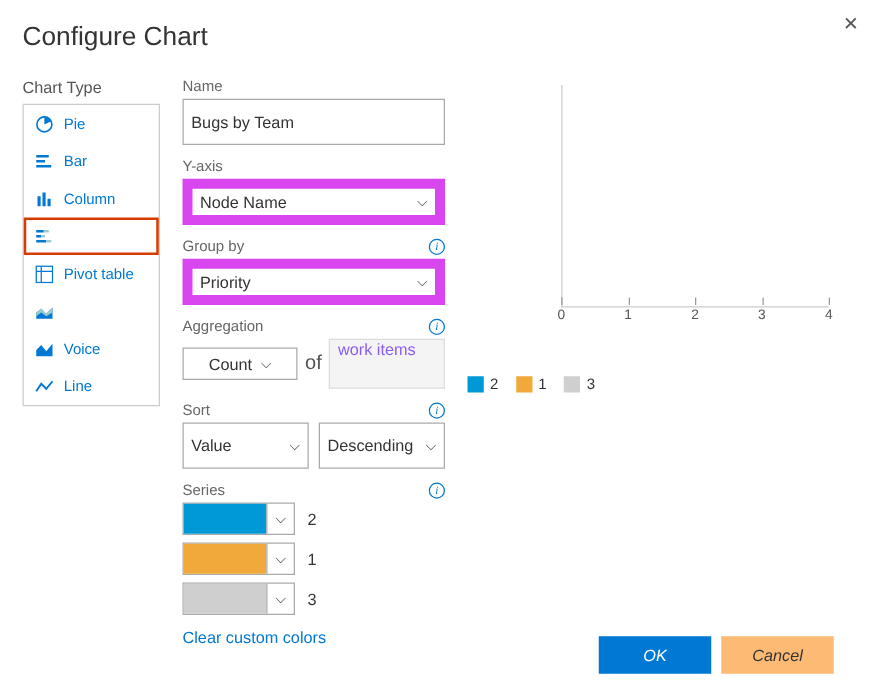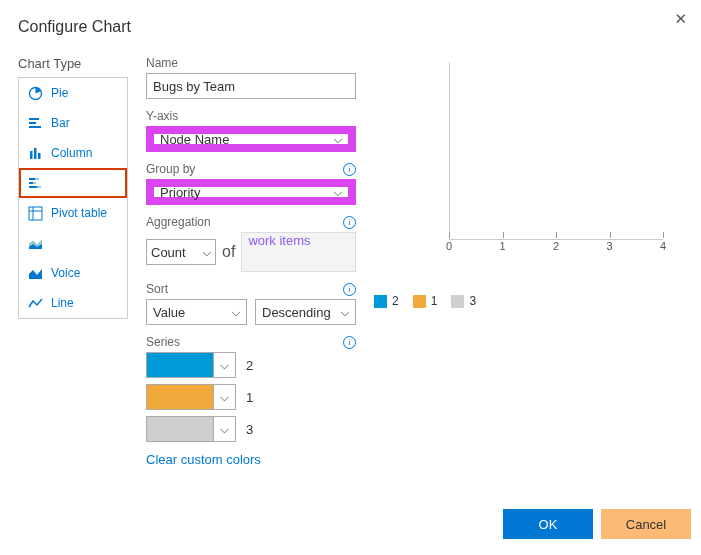"Configure Chart" h1.title { font-size: 16px -> 21px }
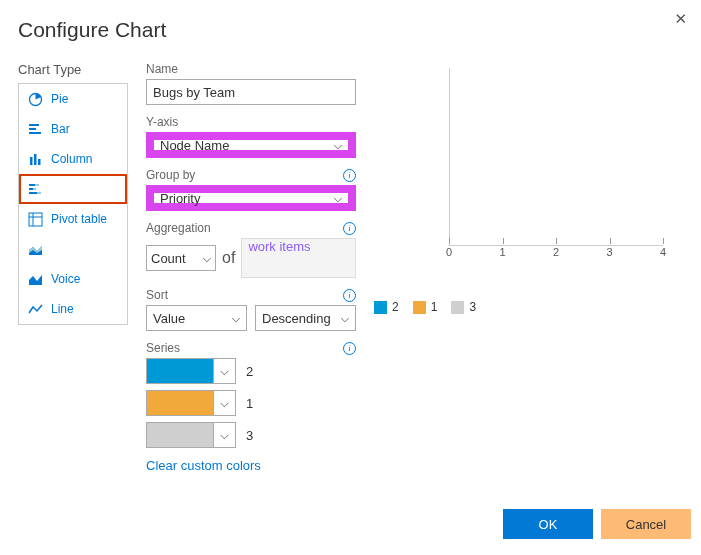"Bugs by Team" .txt, .sel { height: 26px -> 37px }
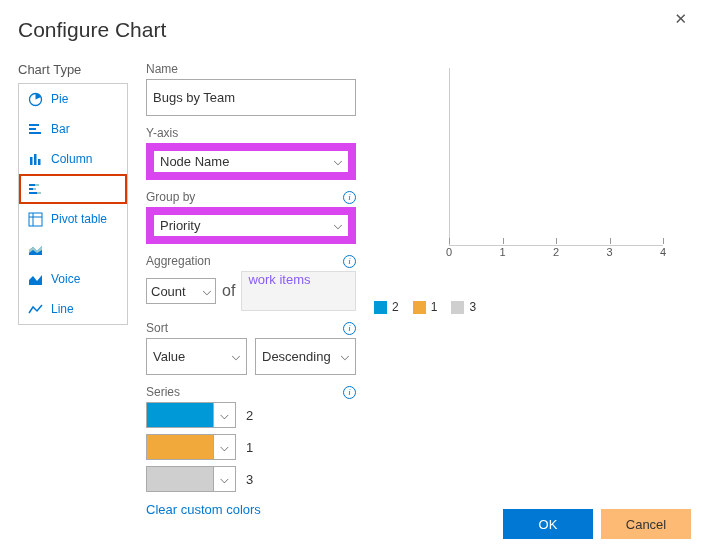"Count" .agg-sel { gap: 17px -> 7px; padding: 0 4px -> 0 20px }
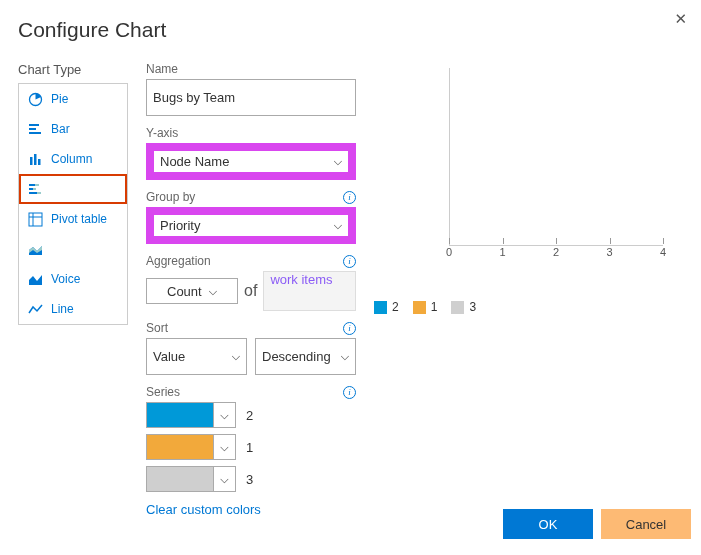"OK" .footer { font-style: none -> italic; right: 10px -> 34px }
